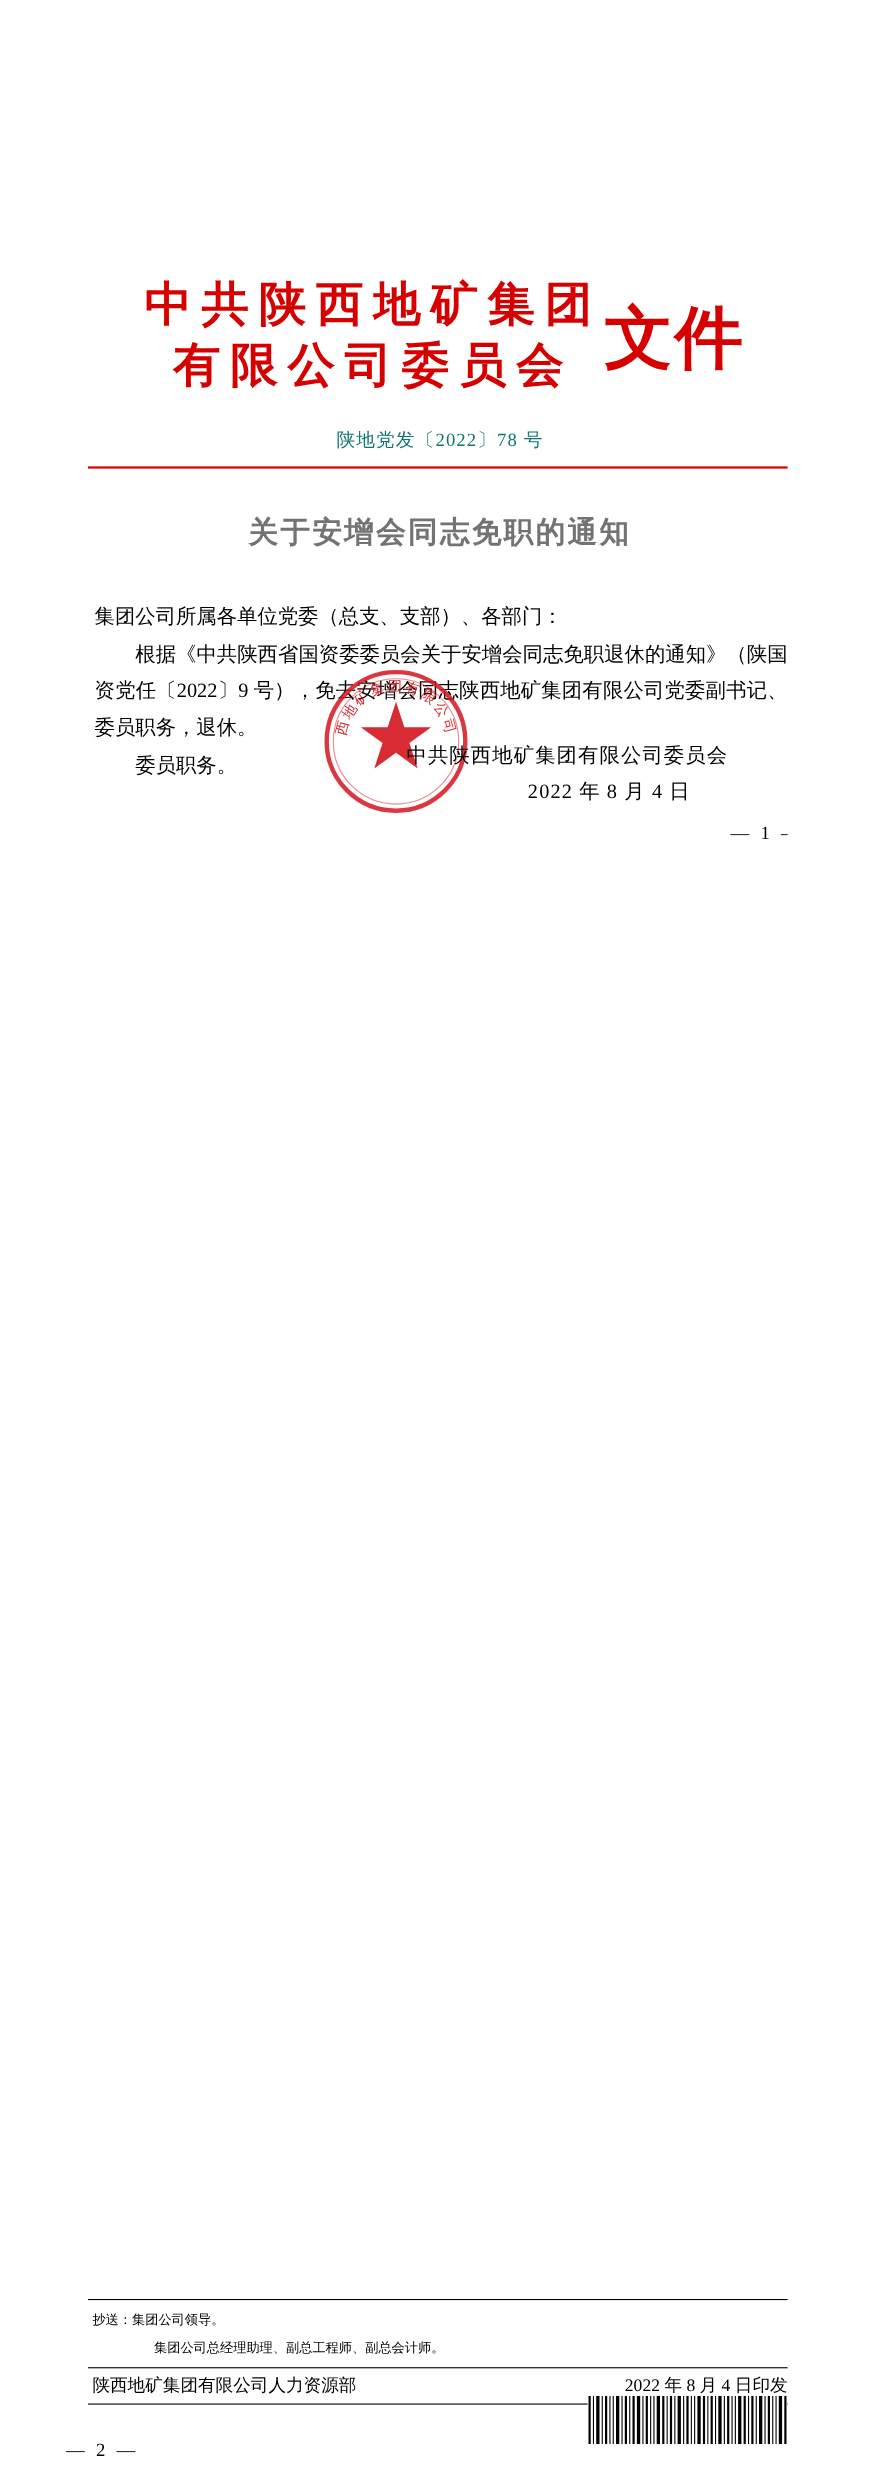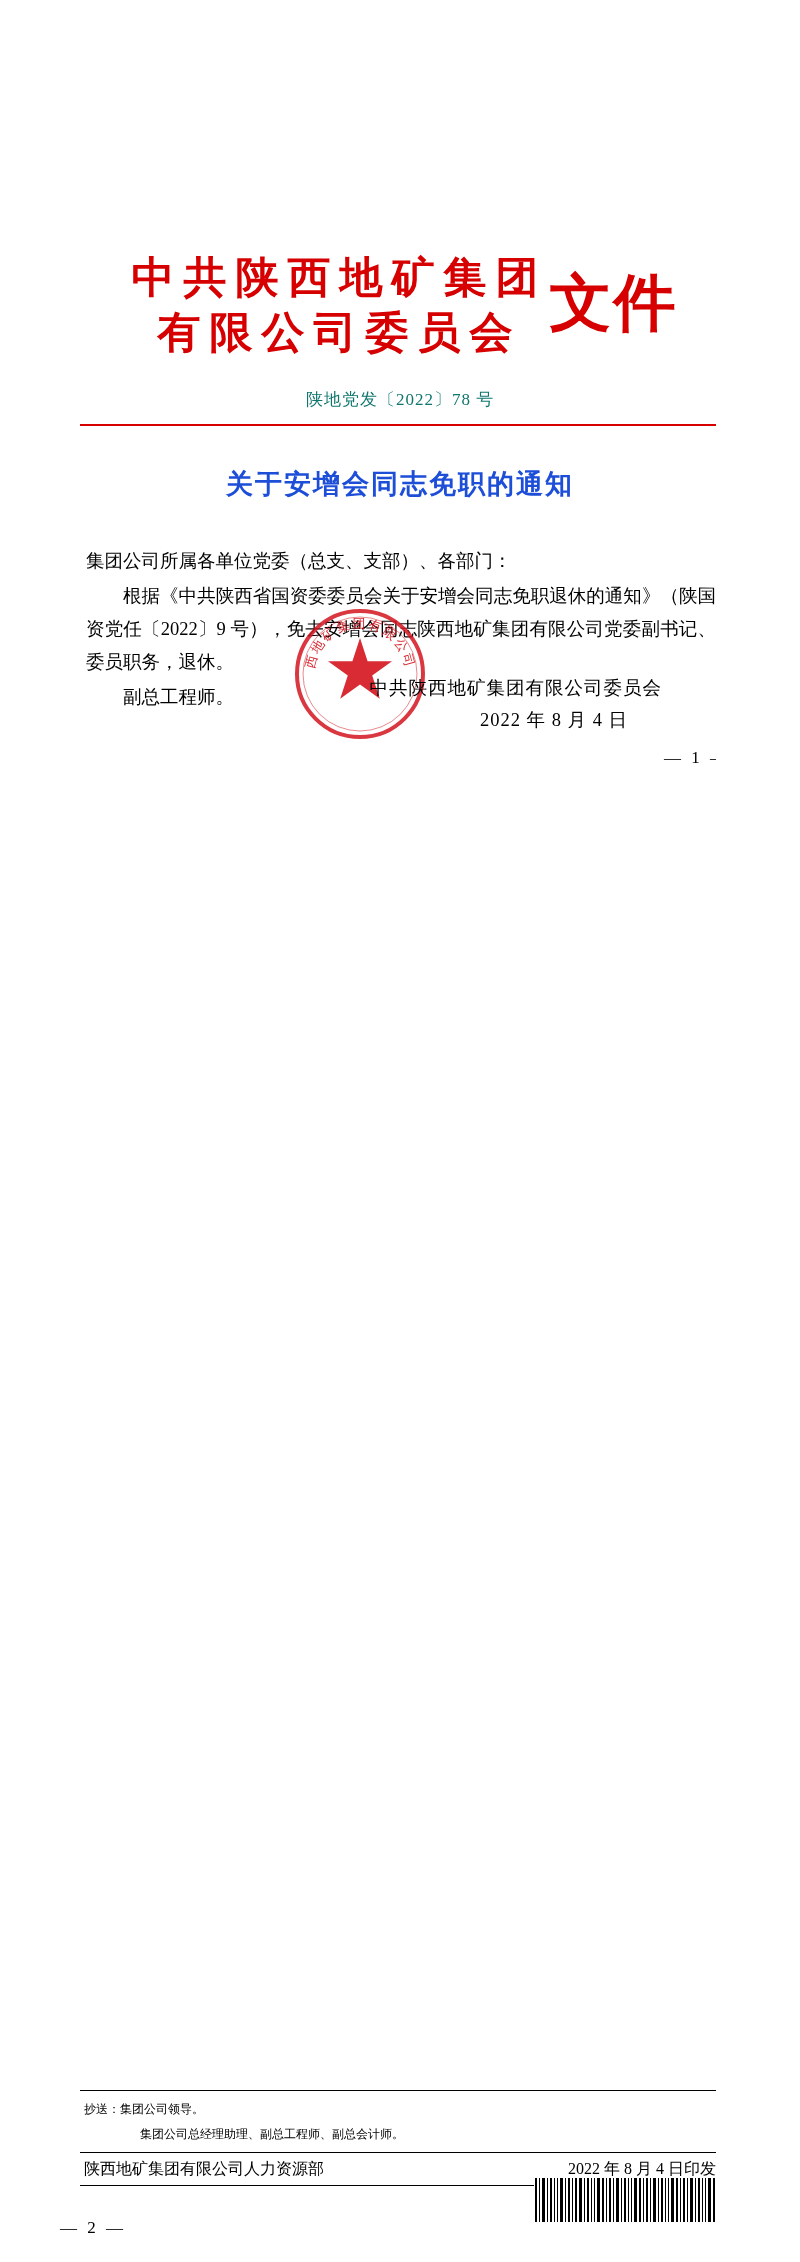"文件" .masthead-wenjian { font-family: Liberation Mono, monospace -> Liberation Serif, serif }
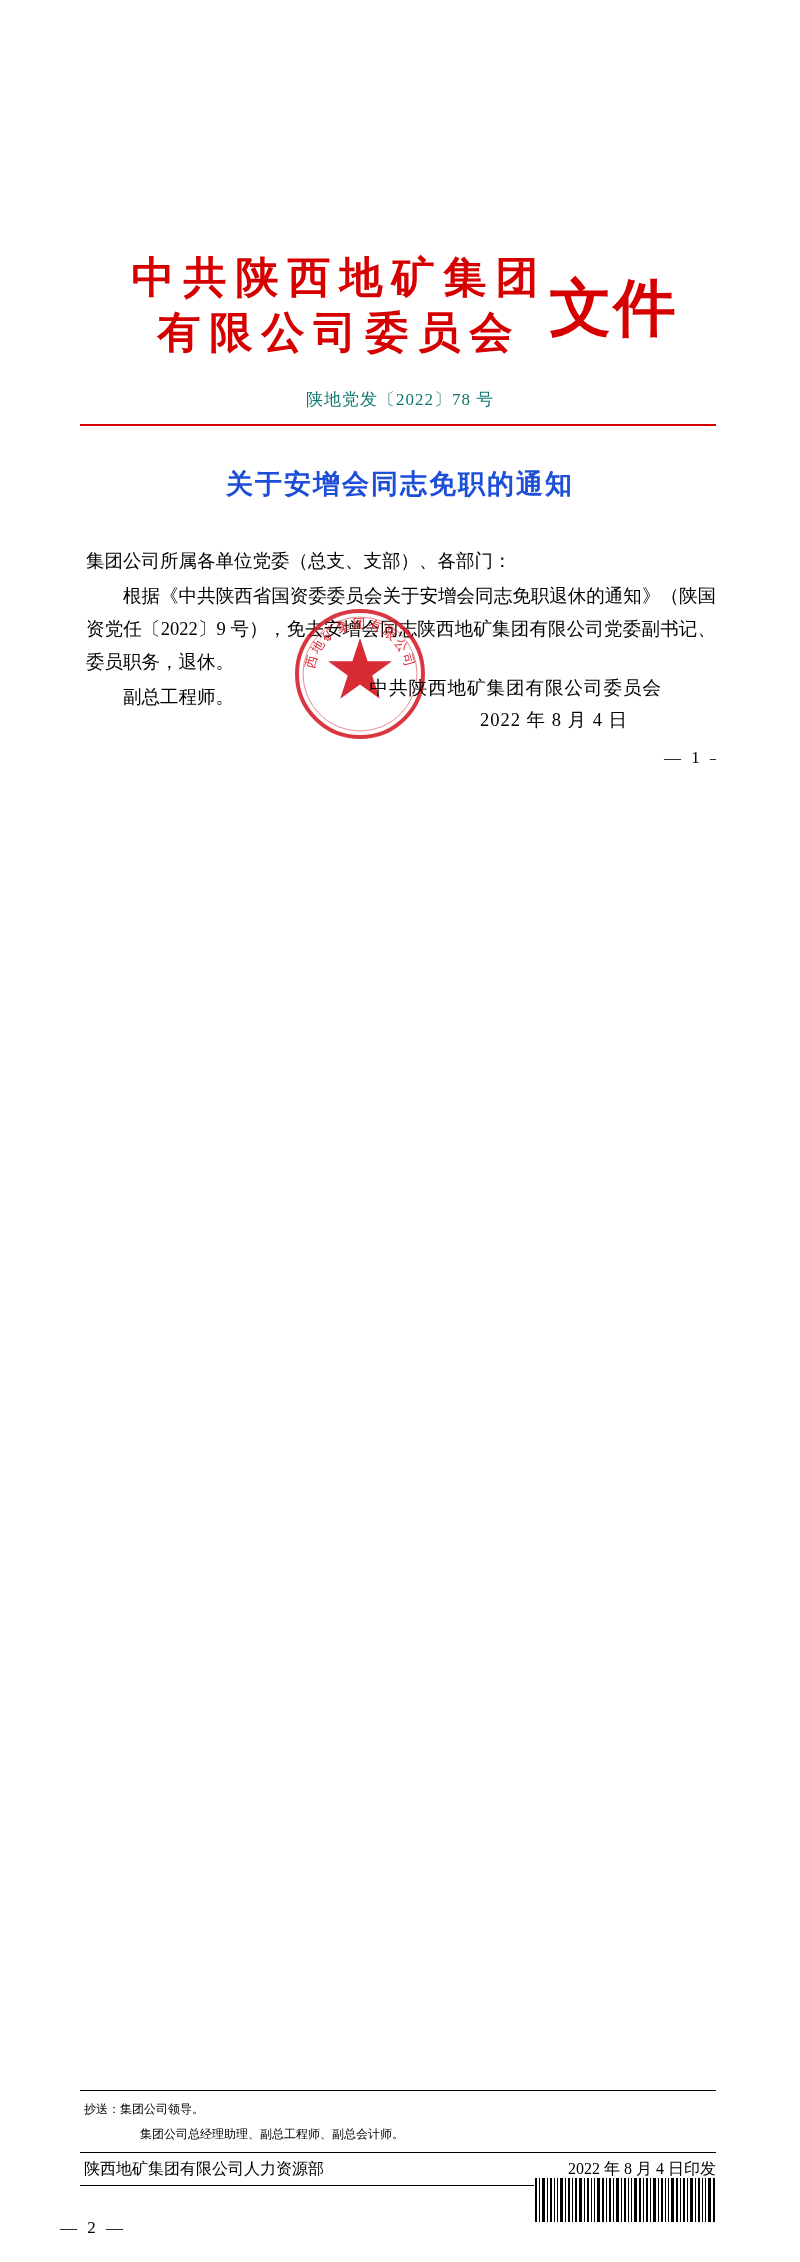"关于安增会同志免职的通知" .doctitle { color: #1d4ed8 -> #737373 }
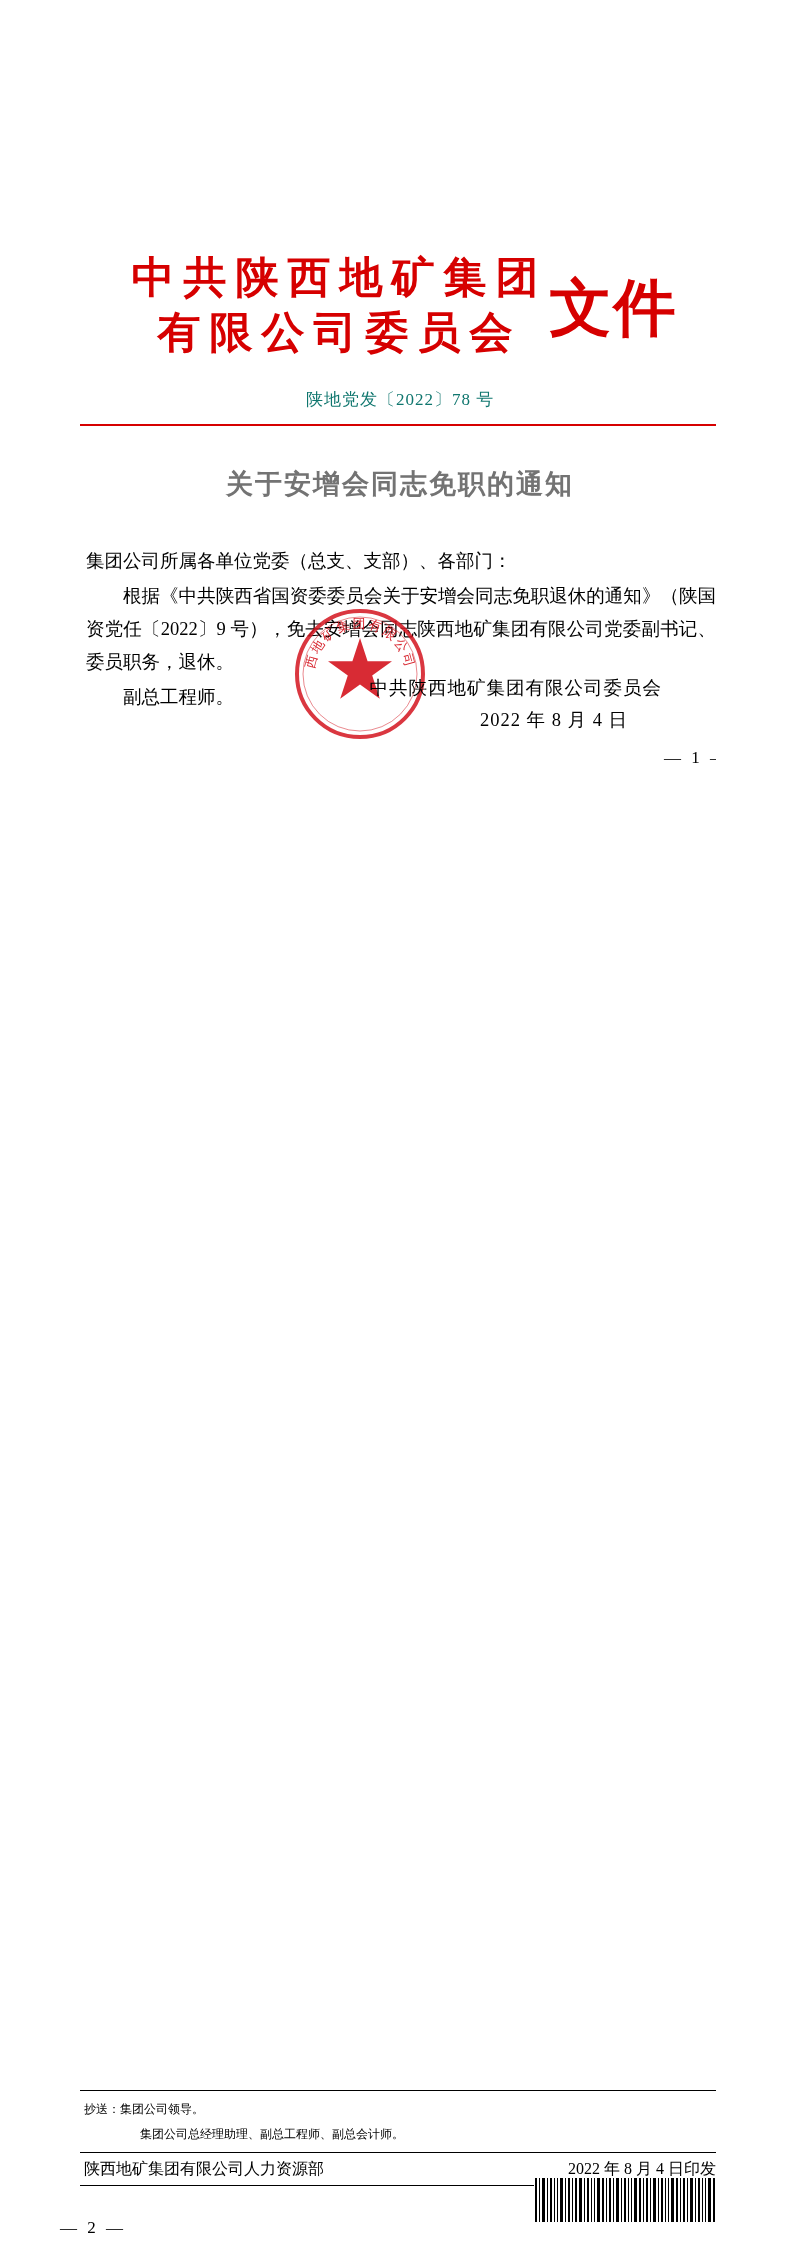"副总工程师。" p.indent2 { text: 副总工程师 -> 委员职务 }
